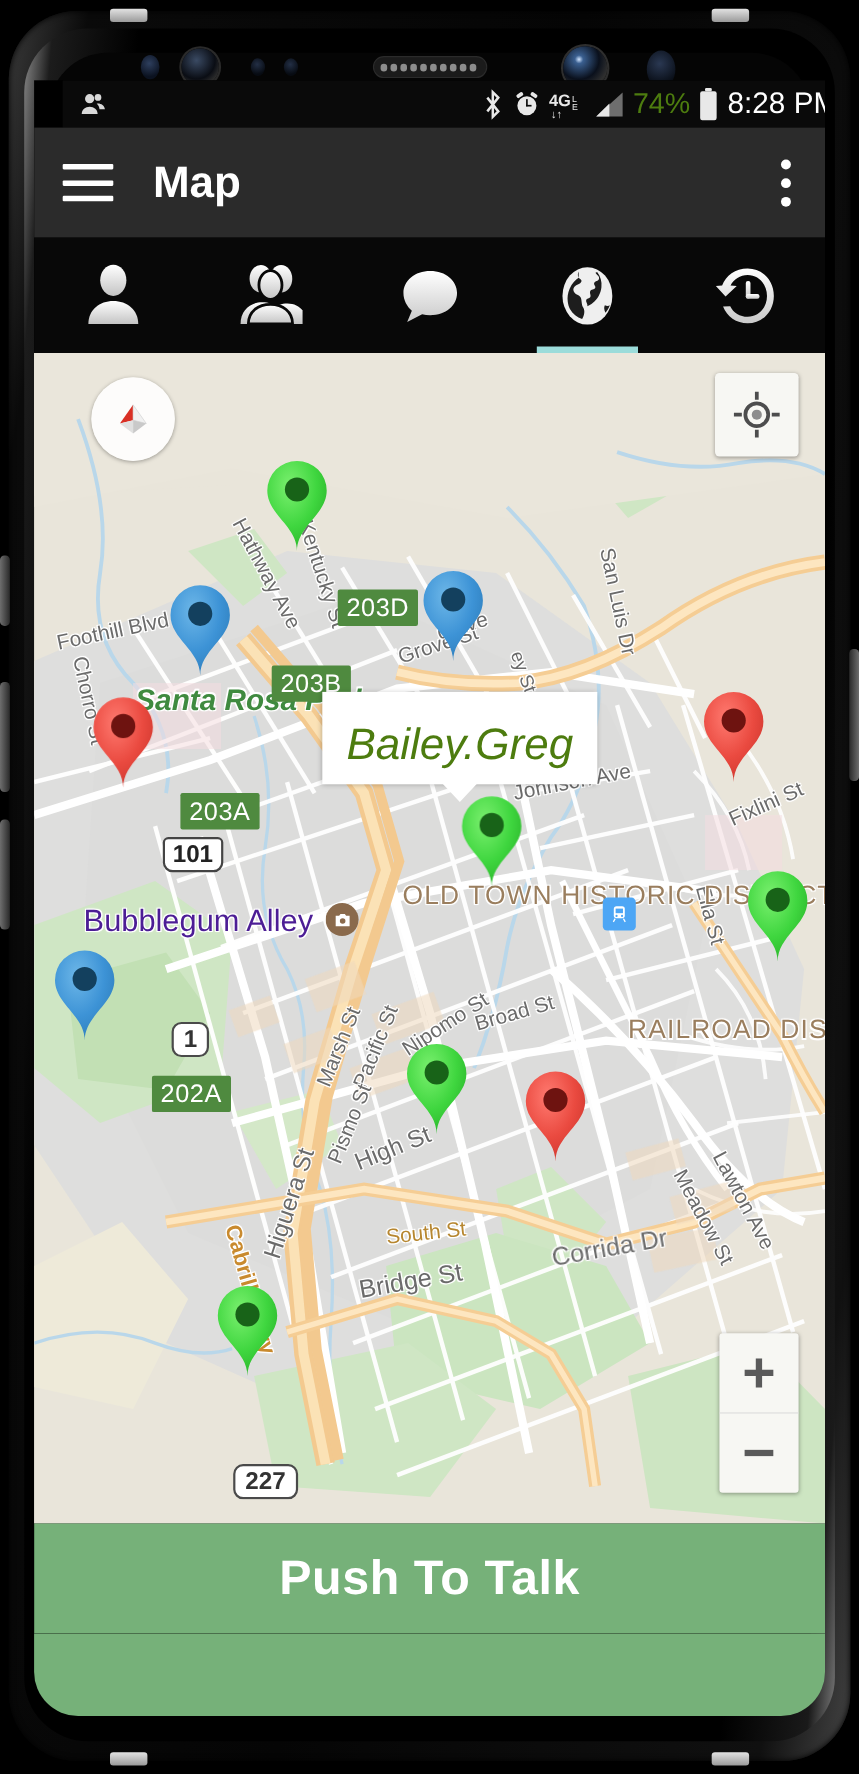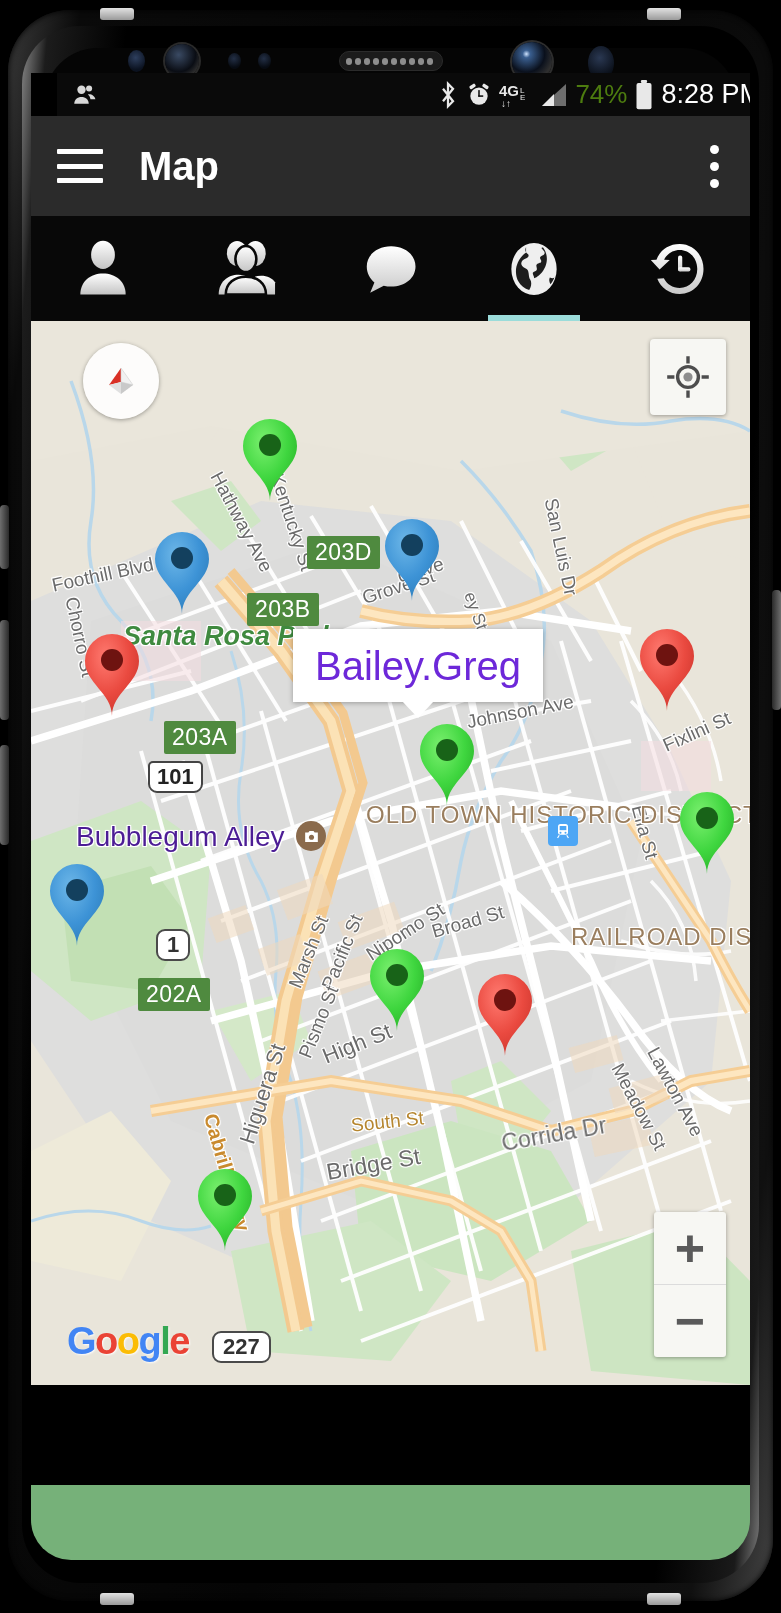"203B" div.shield-green { top: 272px -> 284px }
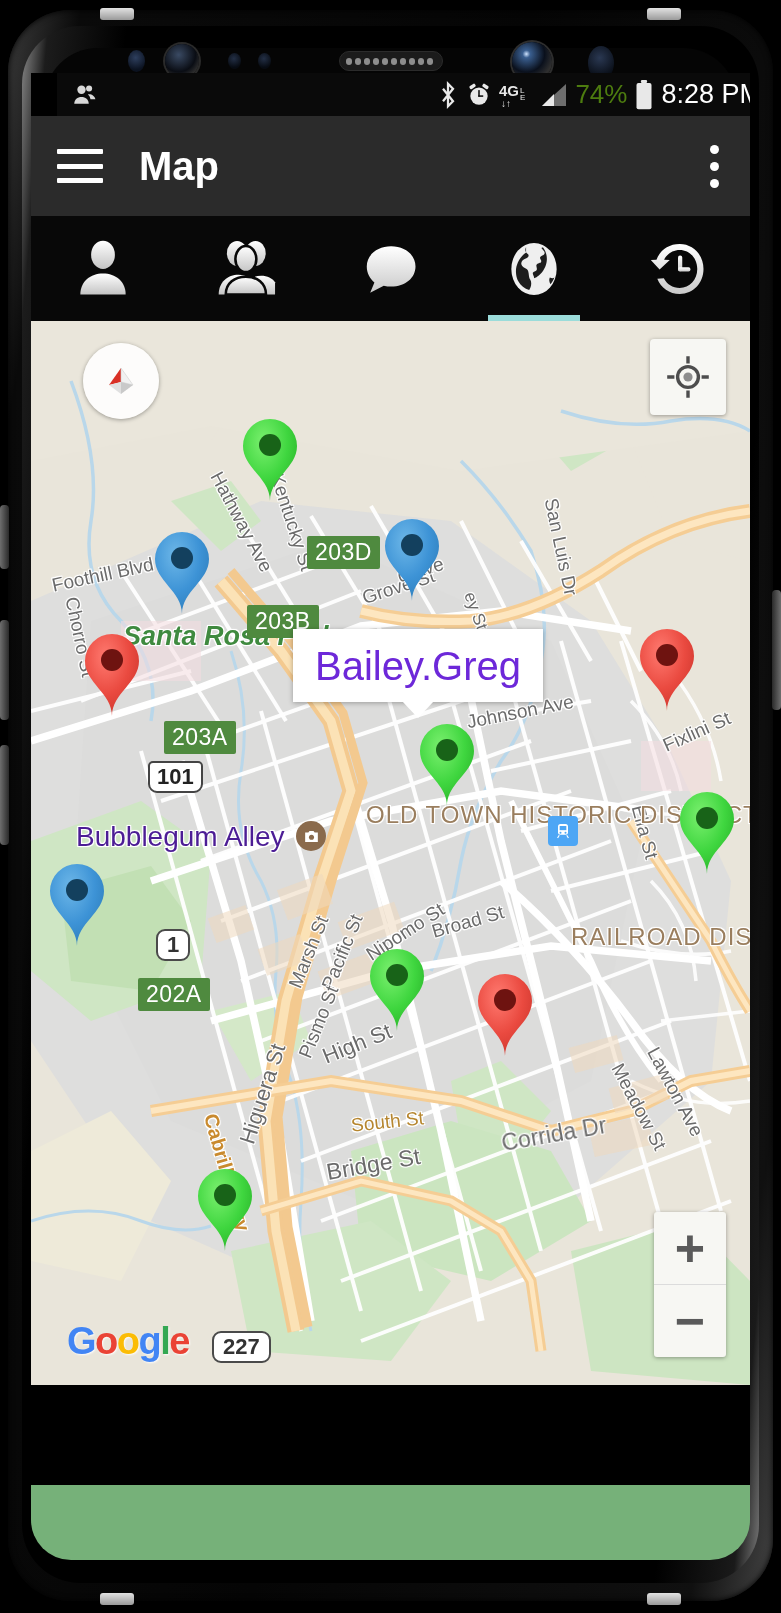"Bailey.Greg" .infowindow { color: #6d28d9 -> #4d7c0f; font-style: none -> italic; padding: 15px 22px 13px -> 26px 22px 13px }
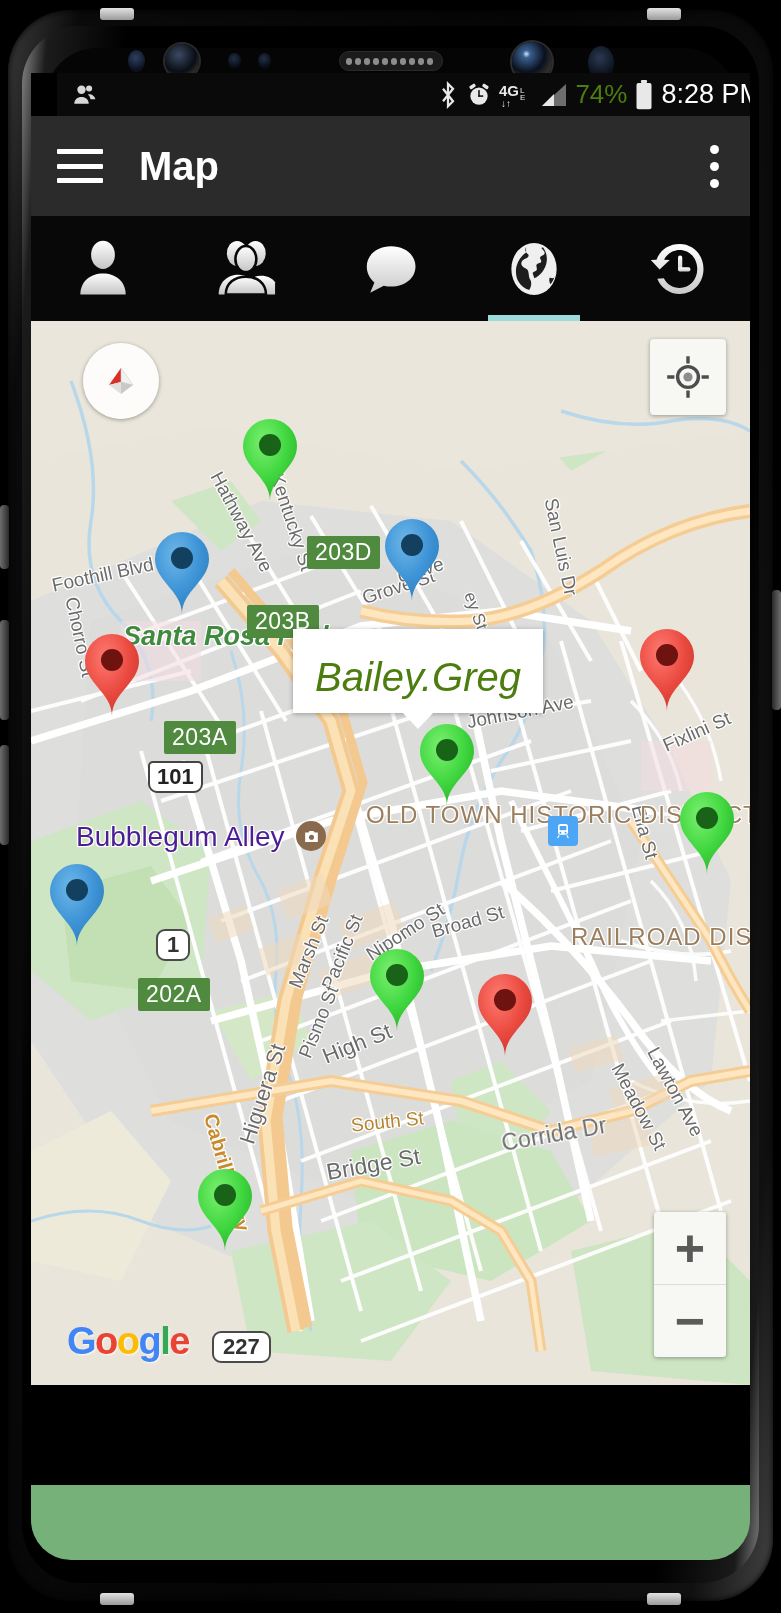"Google" div.glogo { html: <div> <span>G</span><span>o</span><span>o</span><span>g</span><span>l</span><span>e</span> </div> -> none }
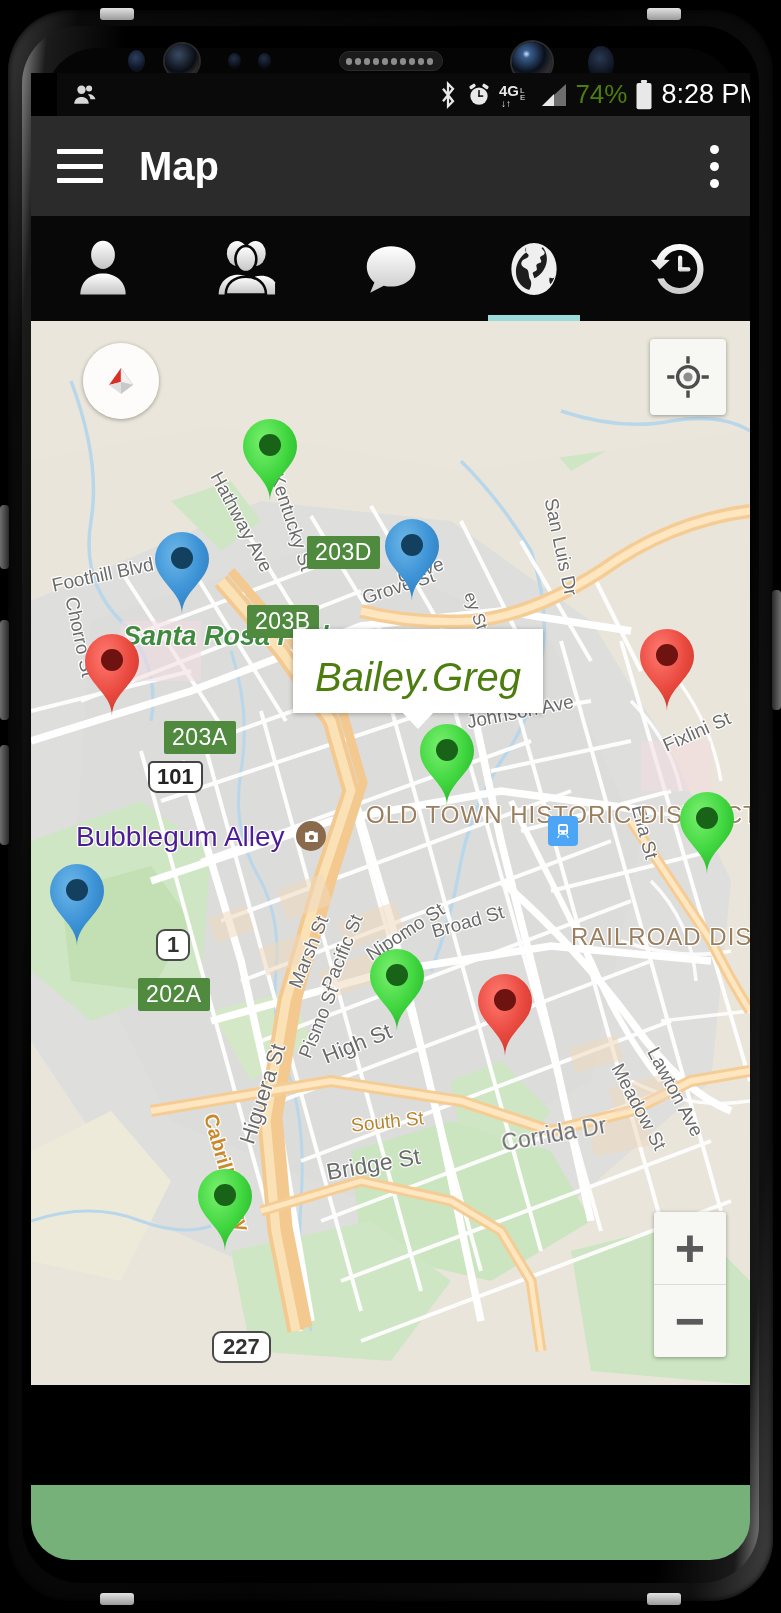"Push To Talk" div.ptt { html: none -> <div> <span>Push To Talk</span> </div> }
